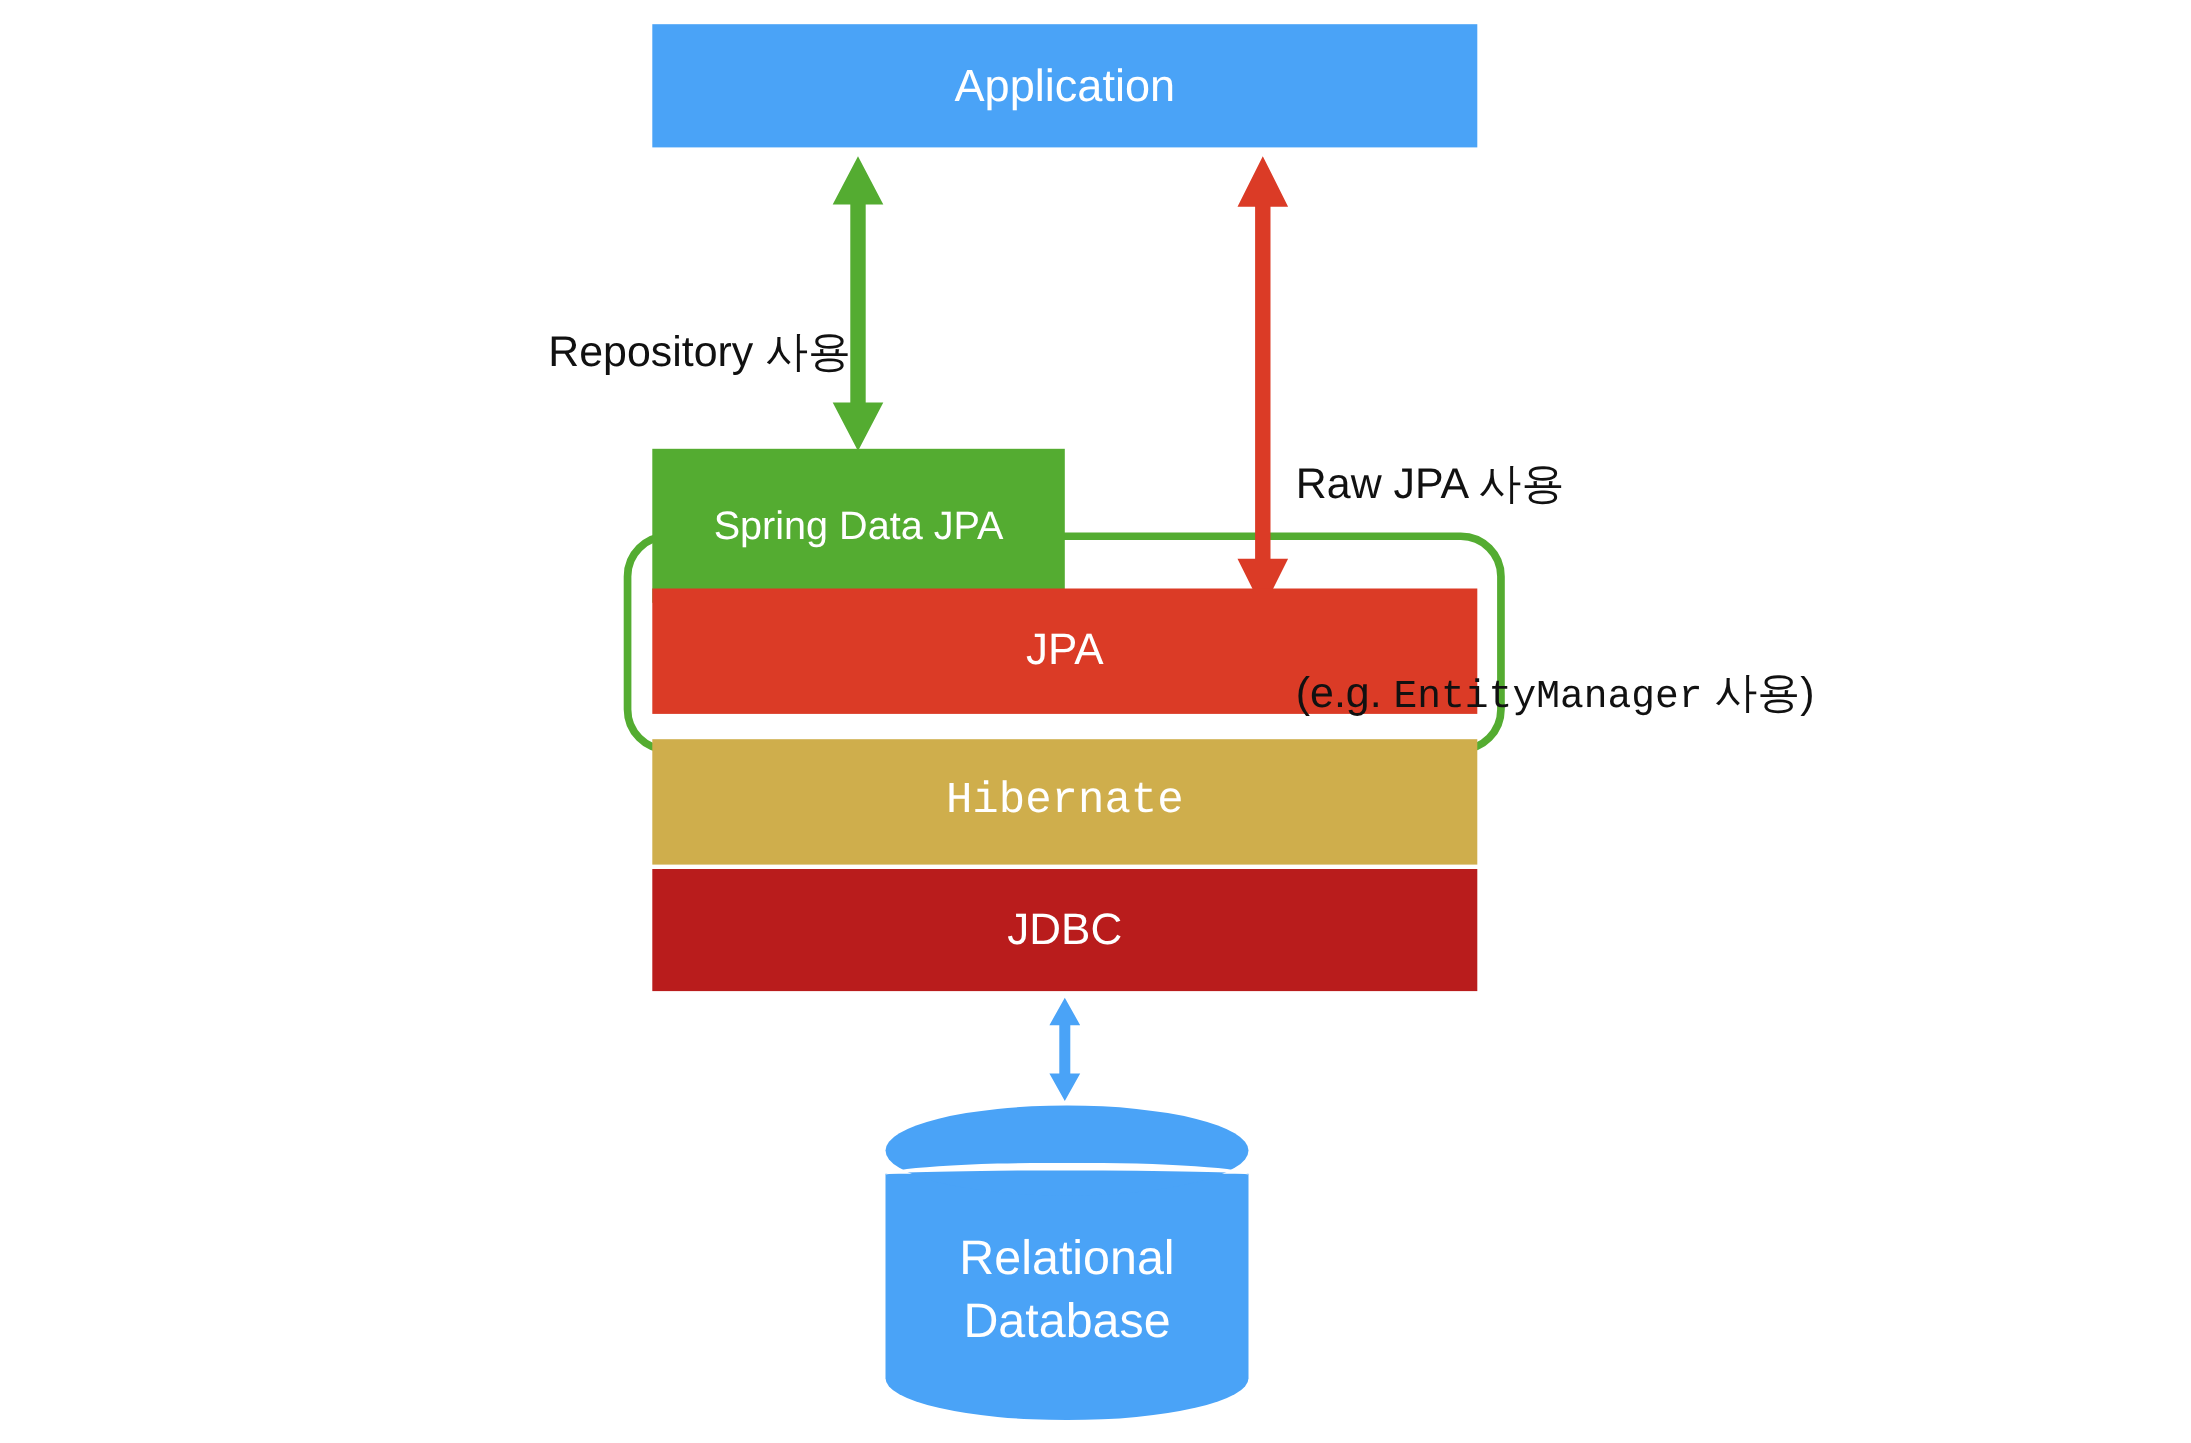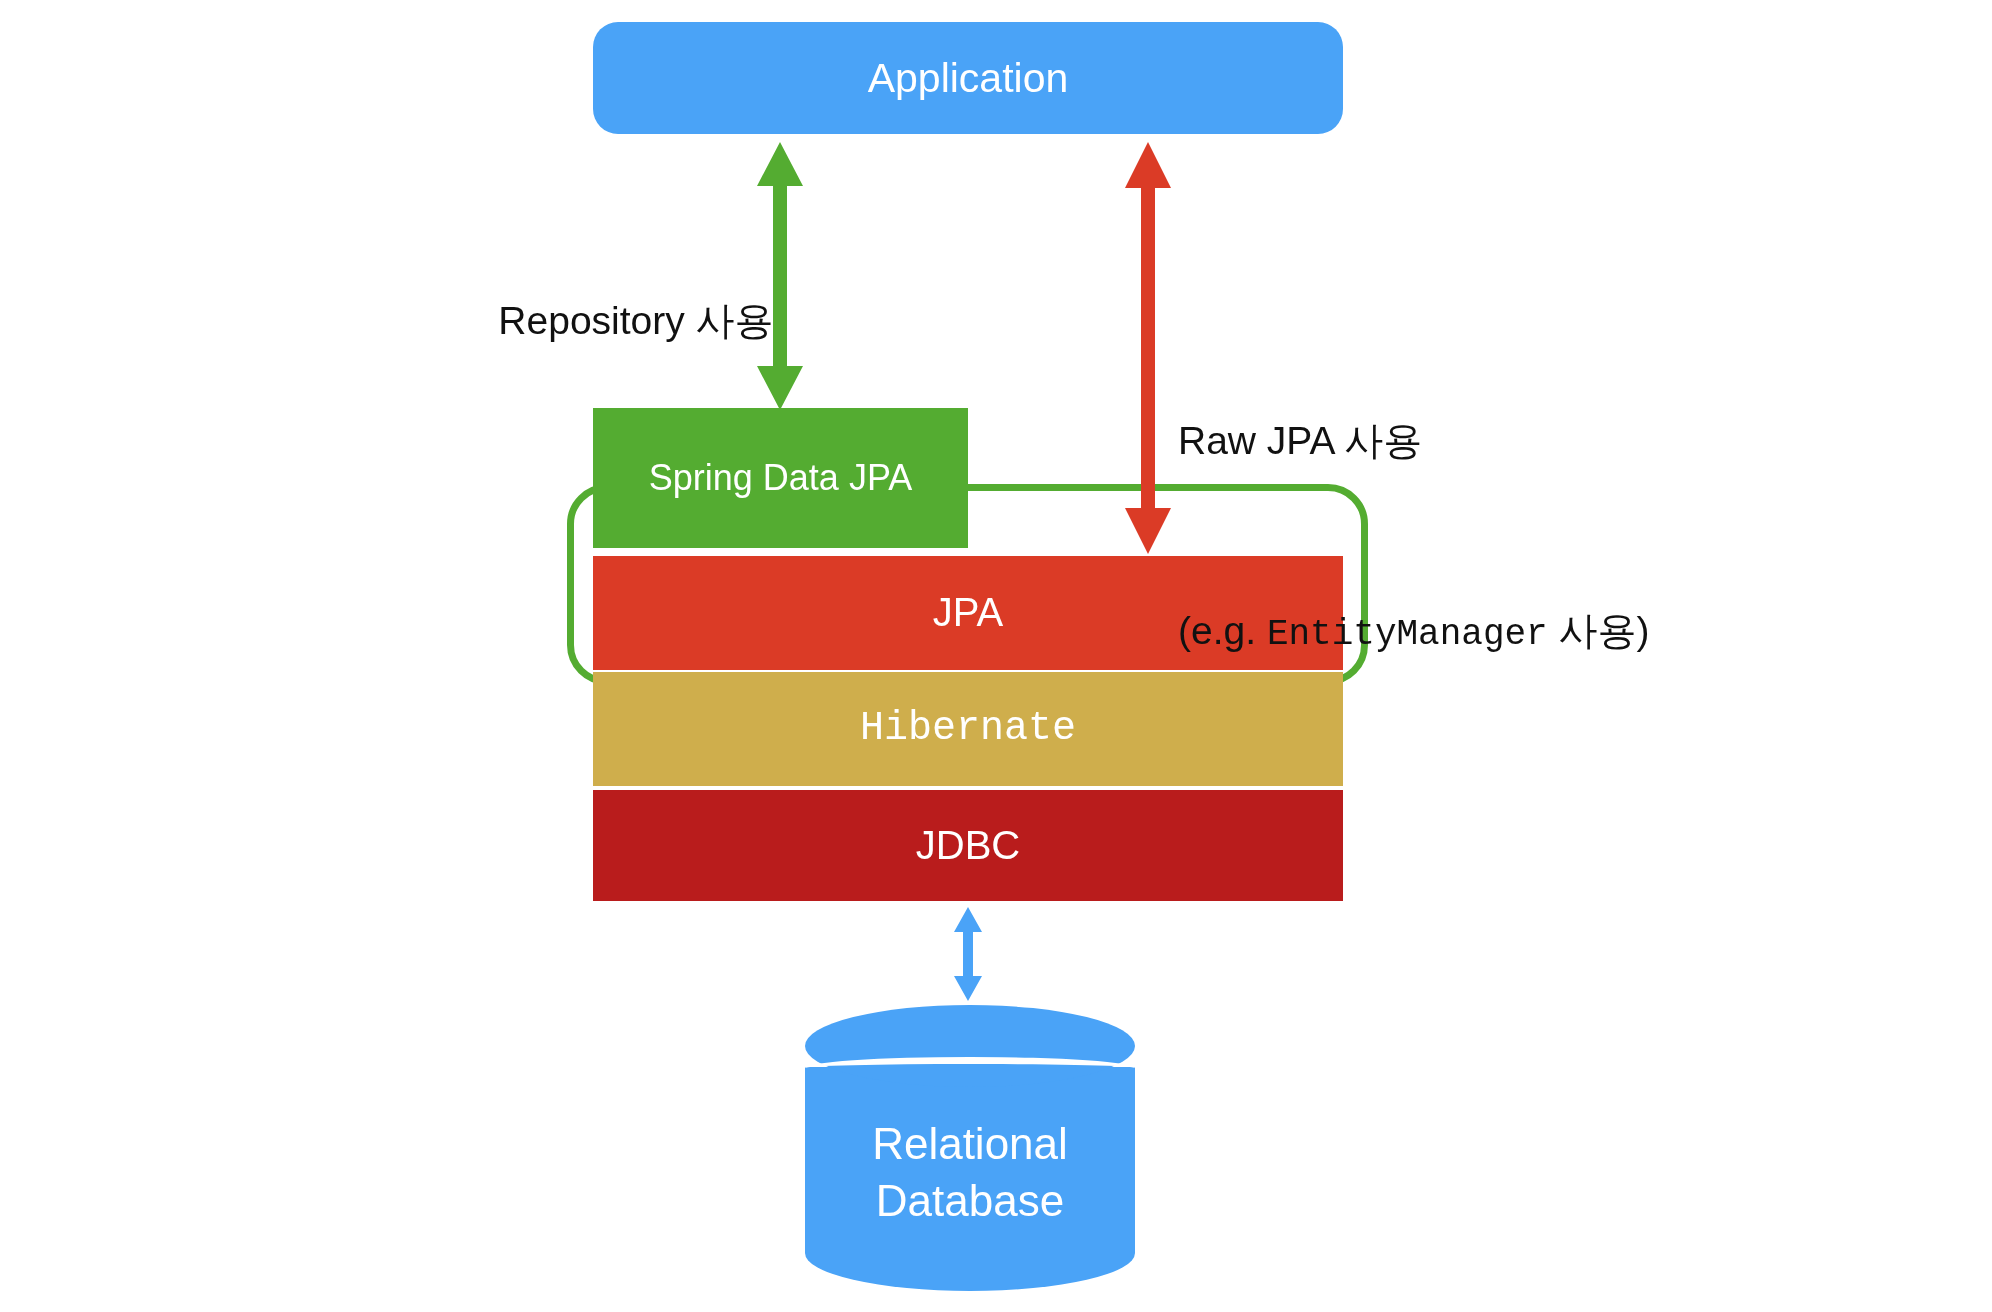"Application" #app-box { border-radius: 25px -> none }
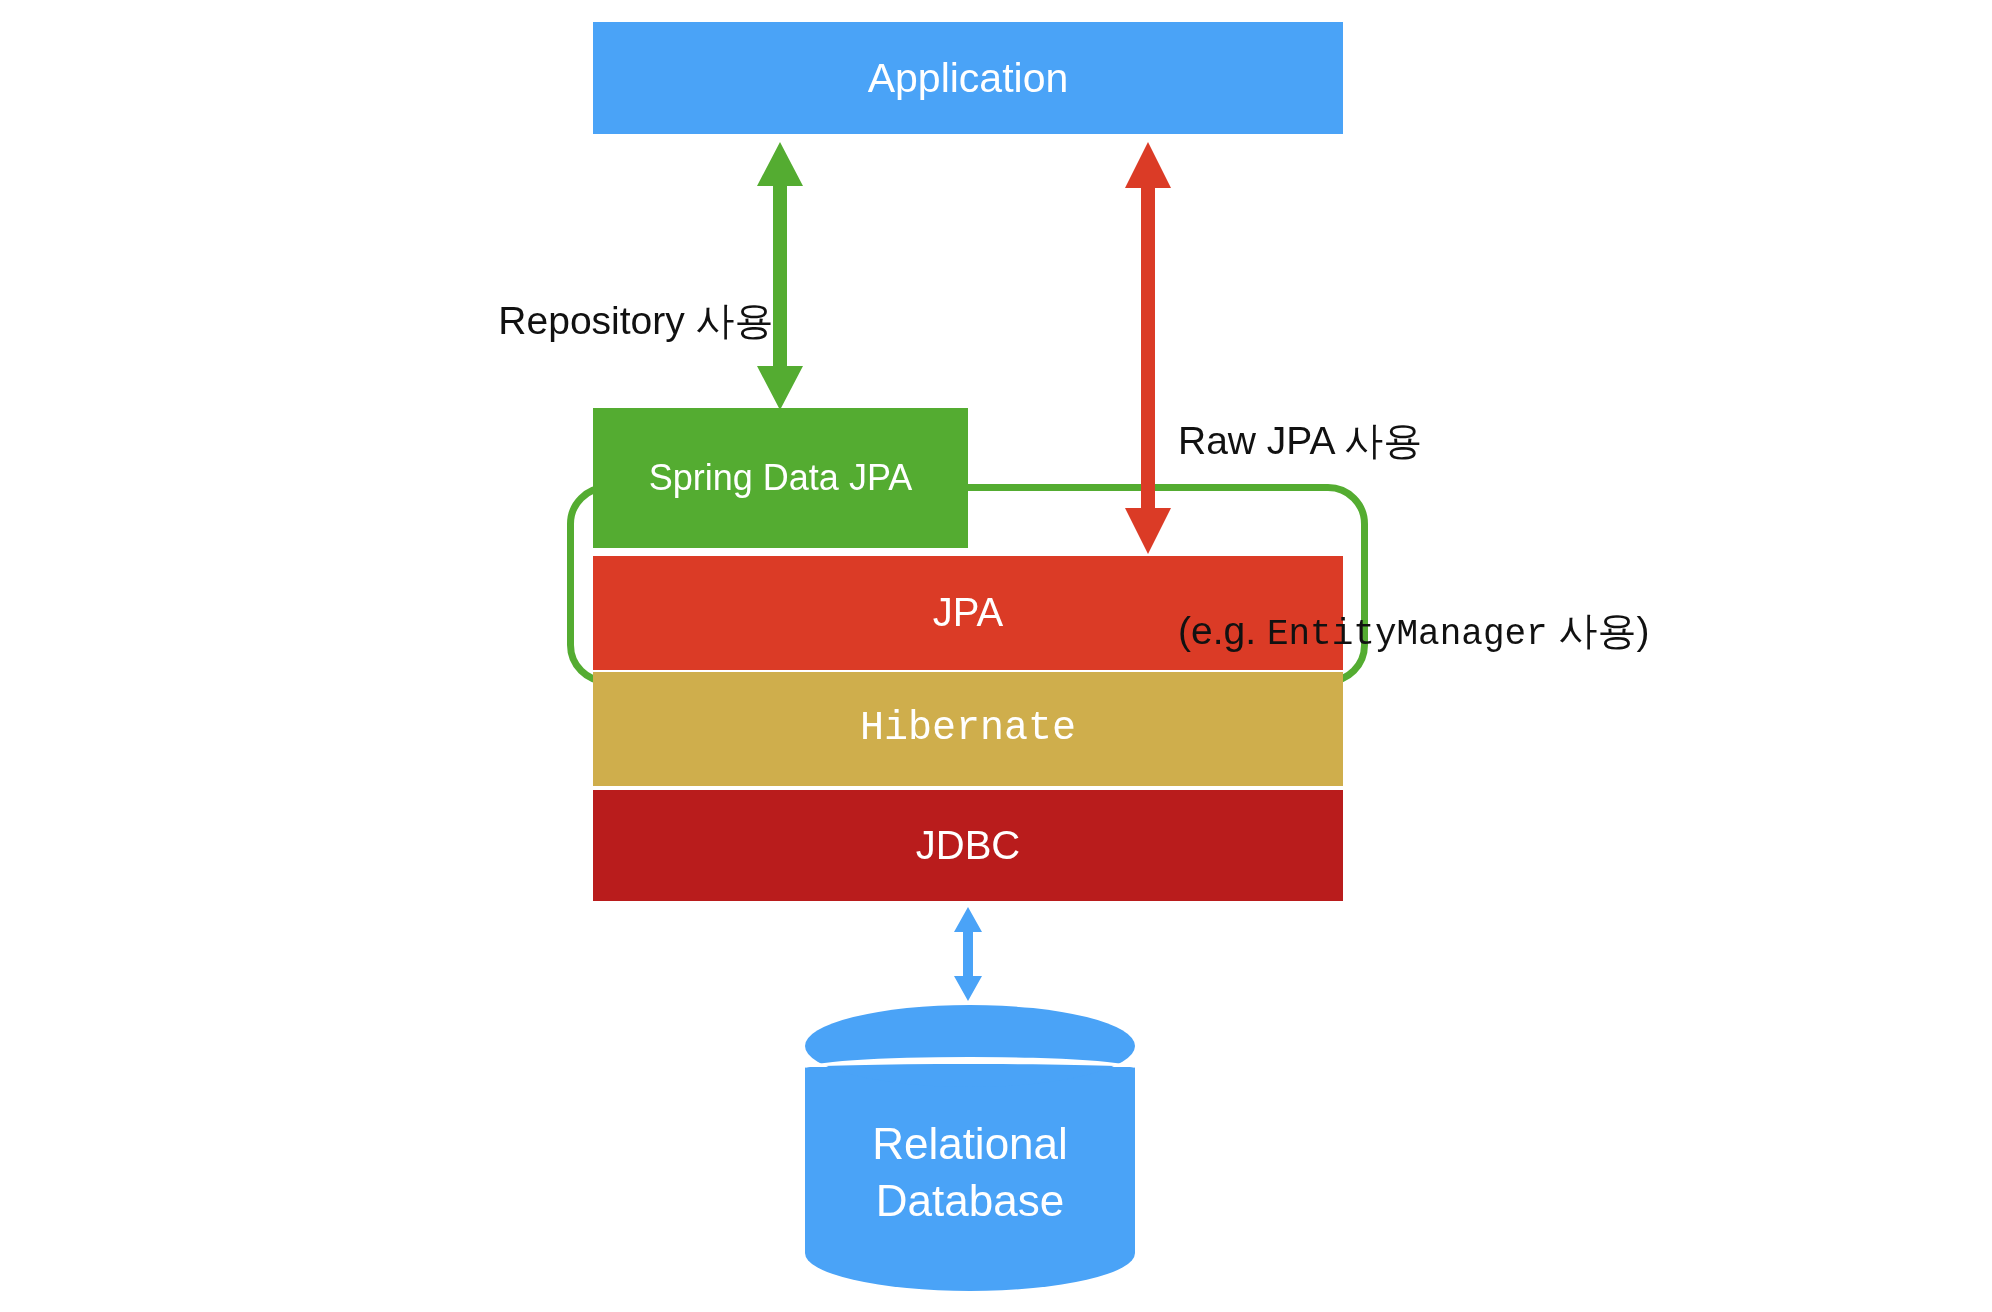"JPA" #jpa-box { top: 556px -> 535px }
